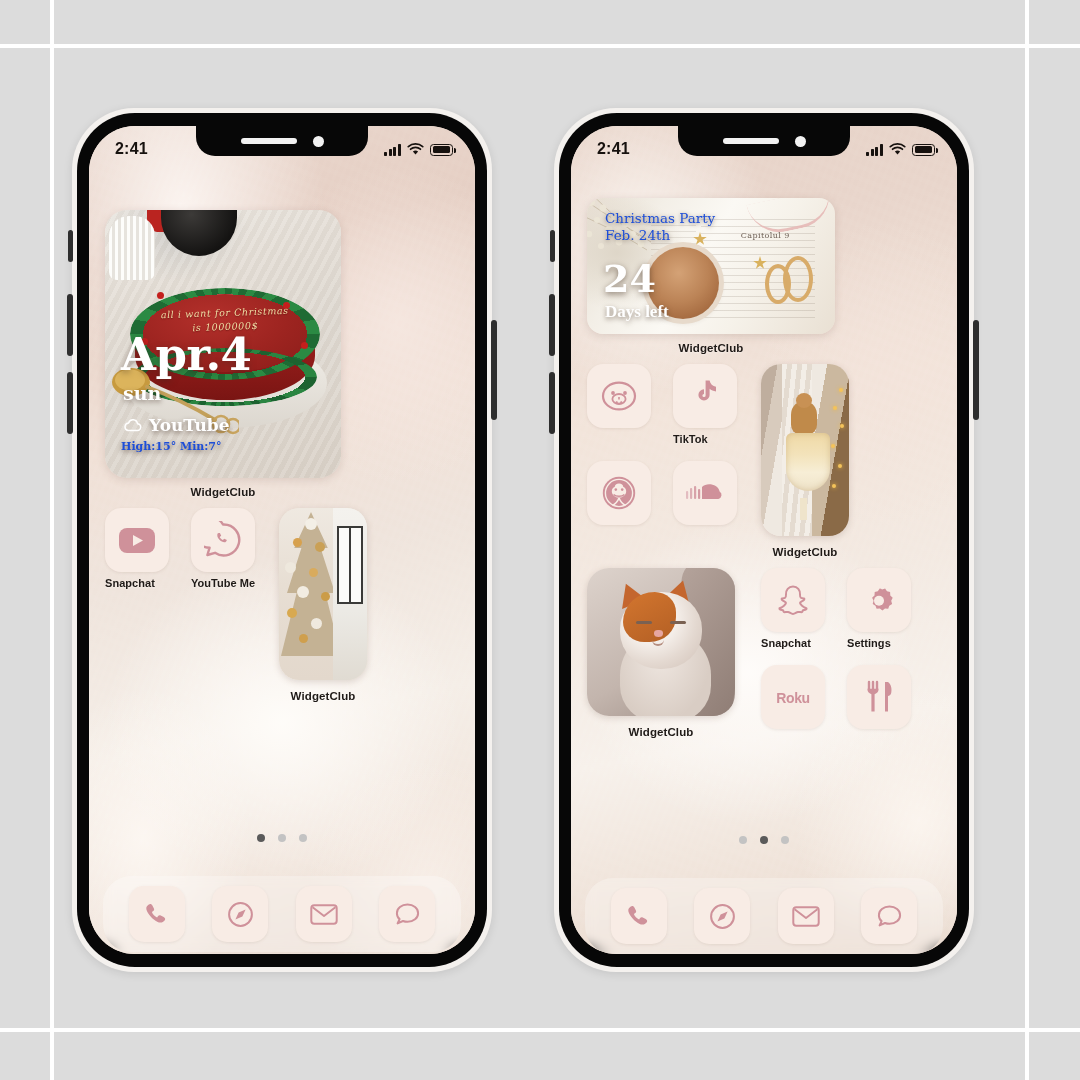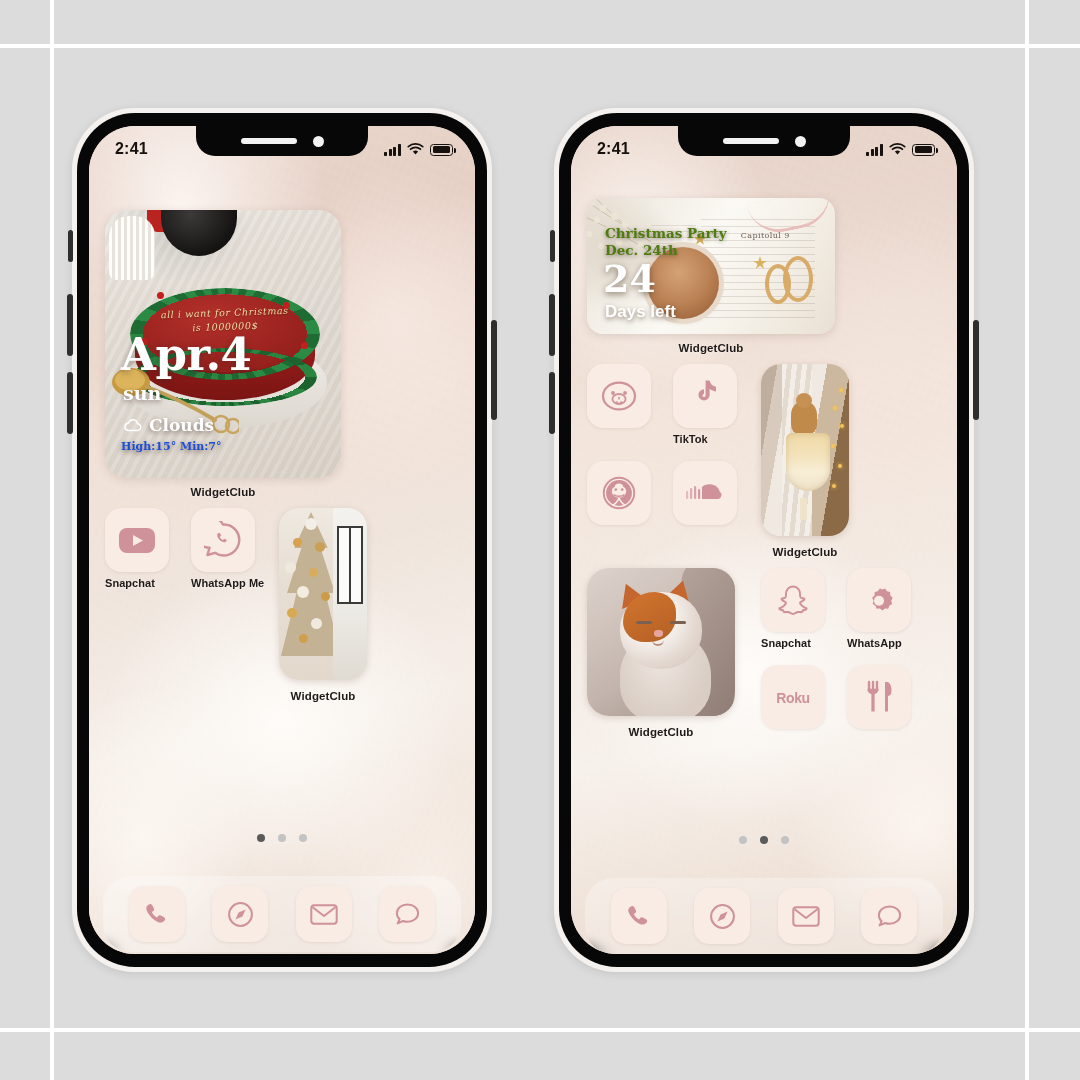"Christmas Party" .xm-title { color: #4d7c0f -> #1d4ed8; font-weight: 700 -> 400; top: 27px -> 12px }
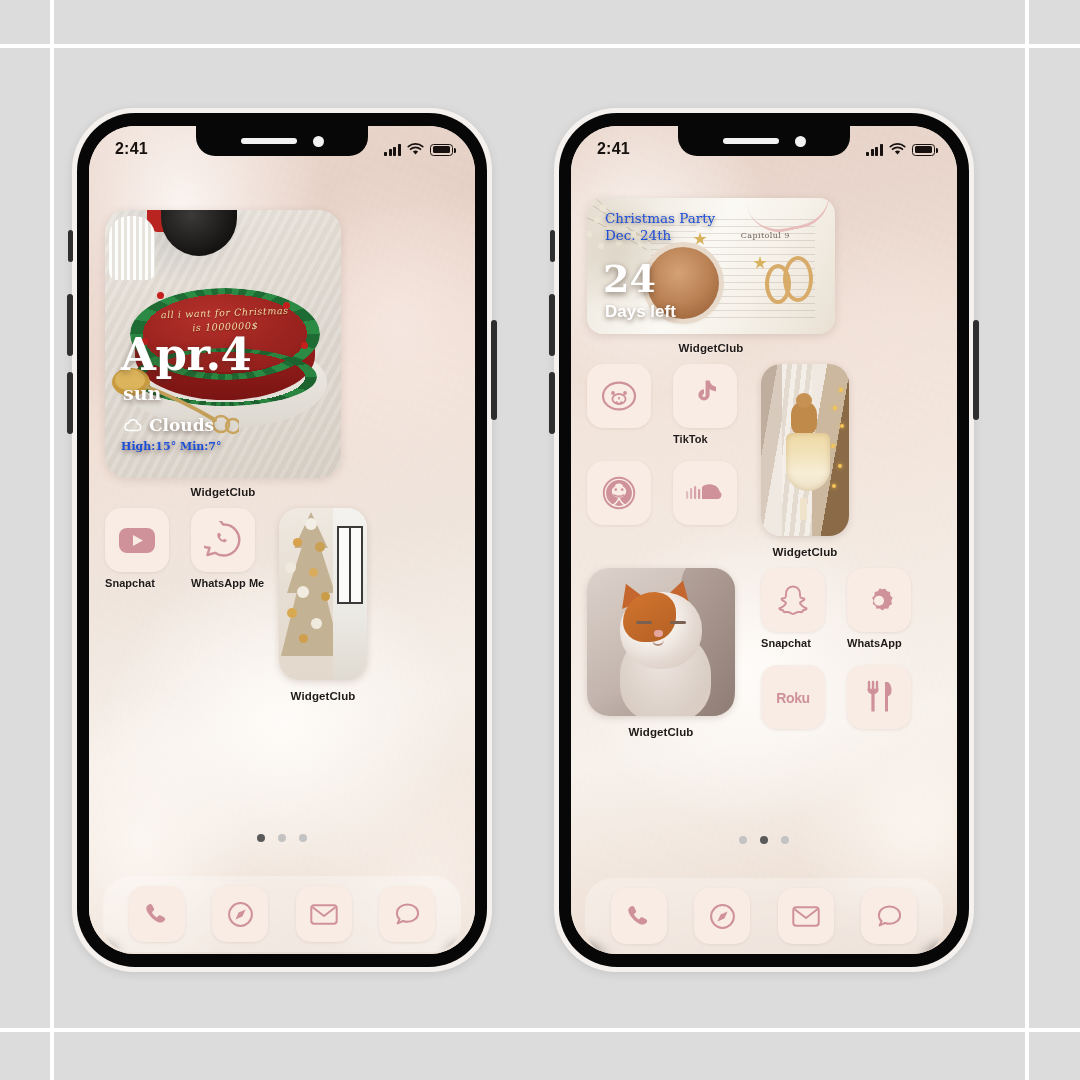"Dec. 24th" span { text: Dec -> Feb }
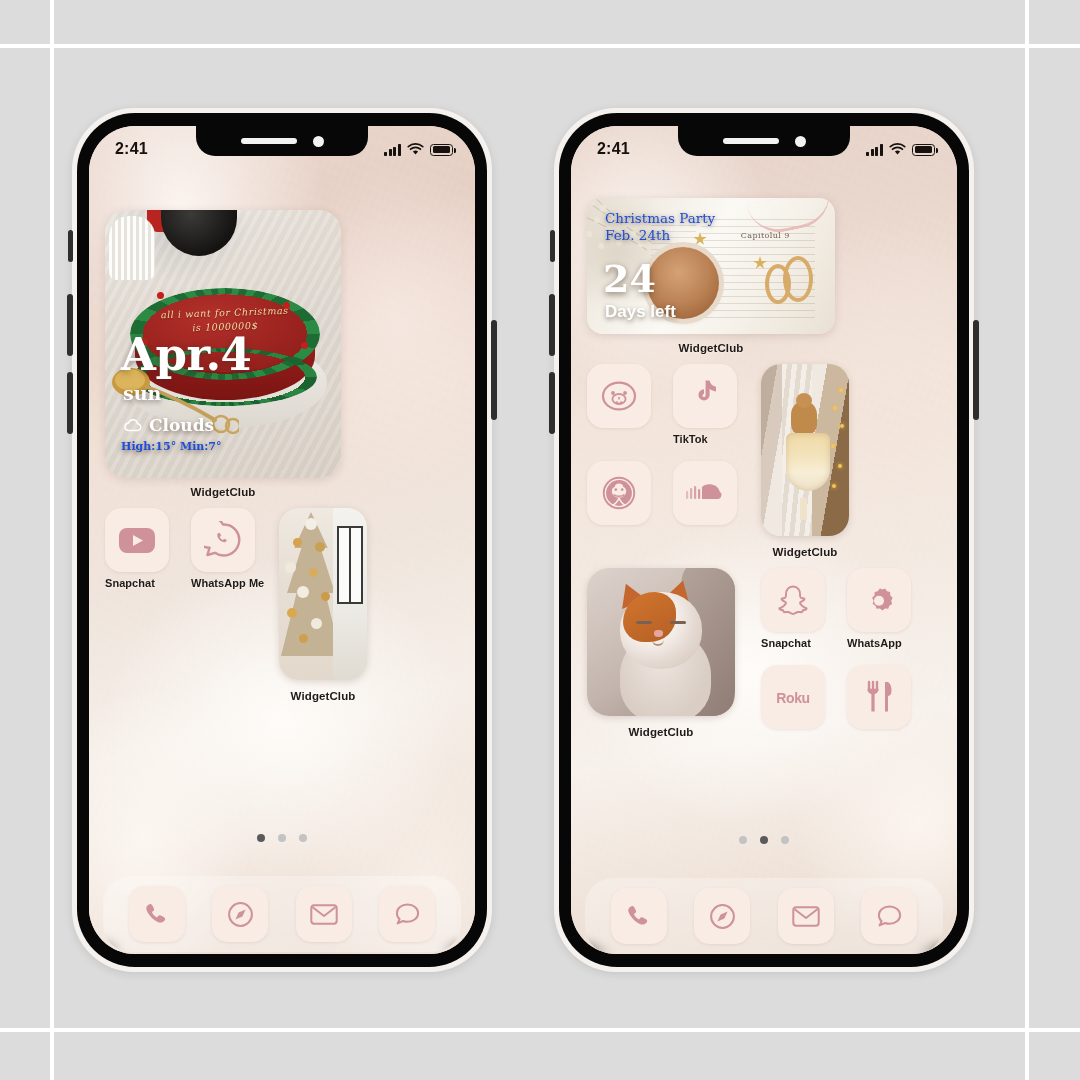"Days left" .xm-days { font-family: Liberation Sans, sans-serif -> Liberation Serif, serif }
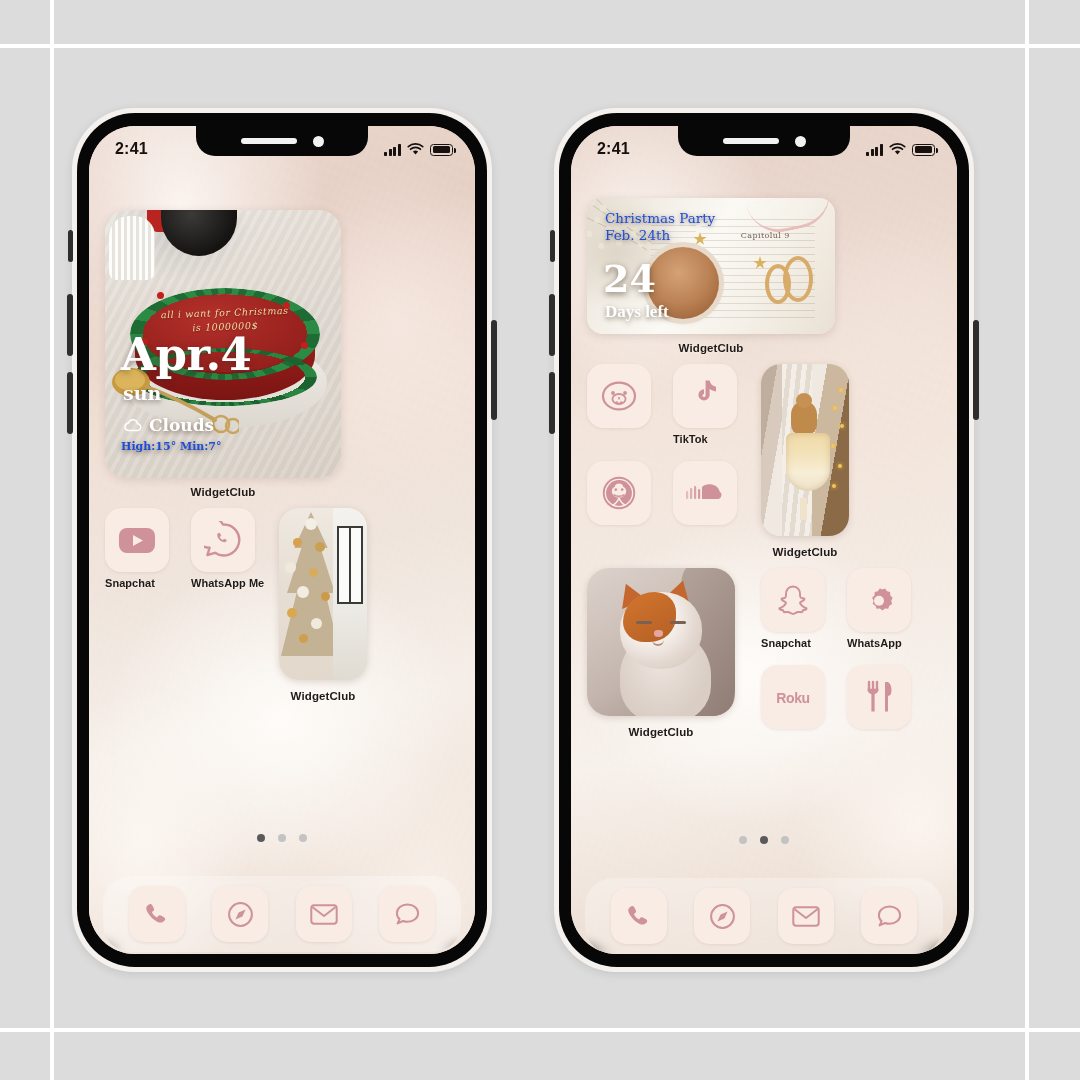"Clouds" span { text: Clouds -> YouTube }
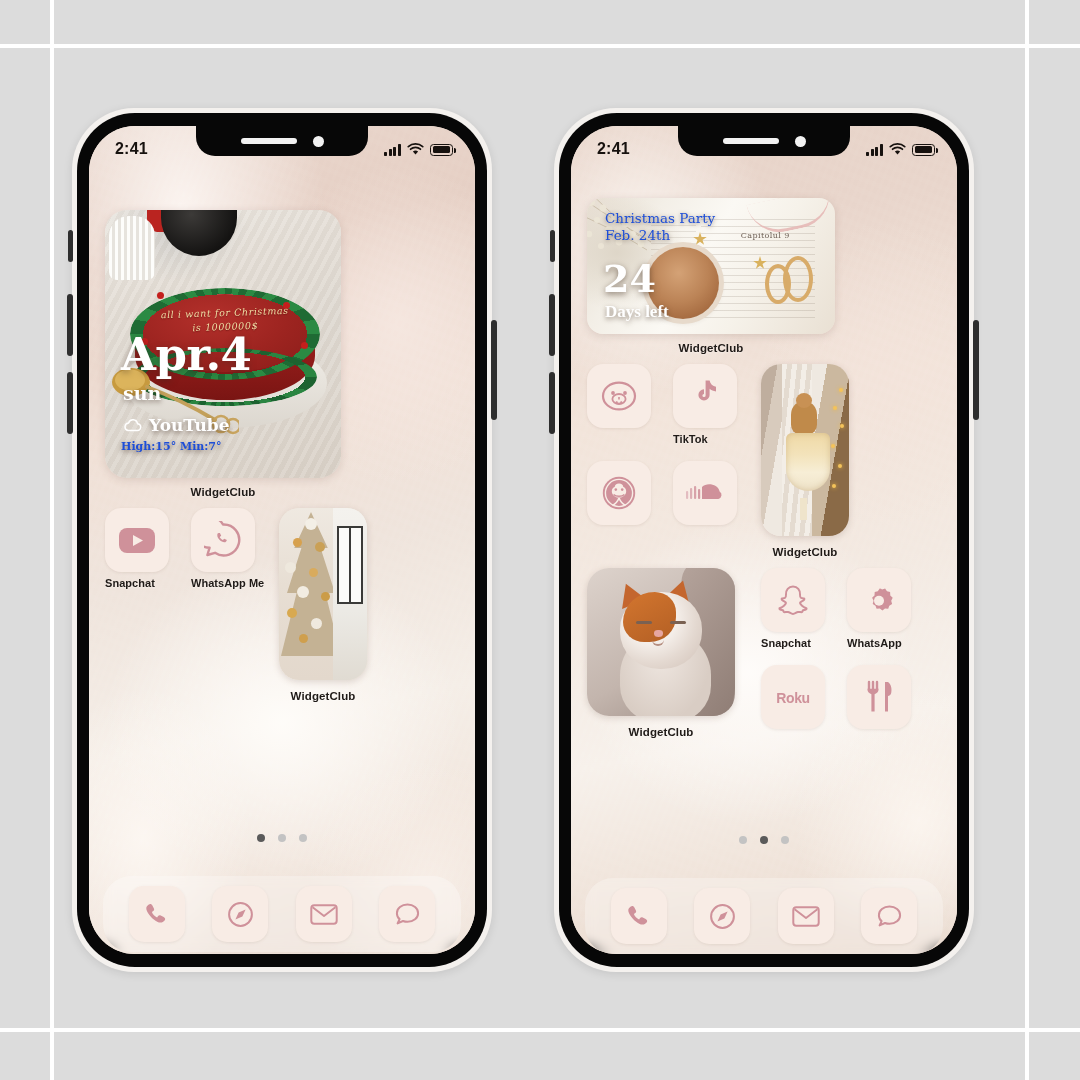"WhatsApp Me" div.app-label { text: WhatsApp -> YouTube }
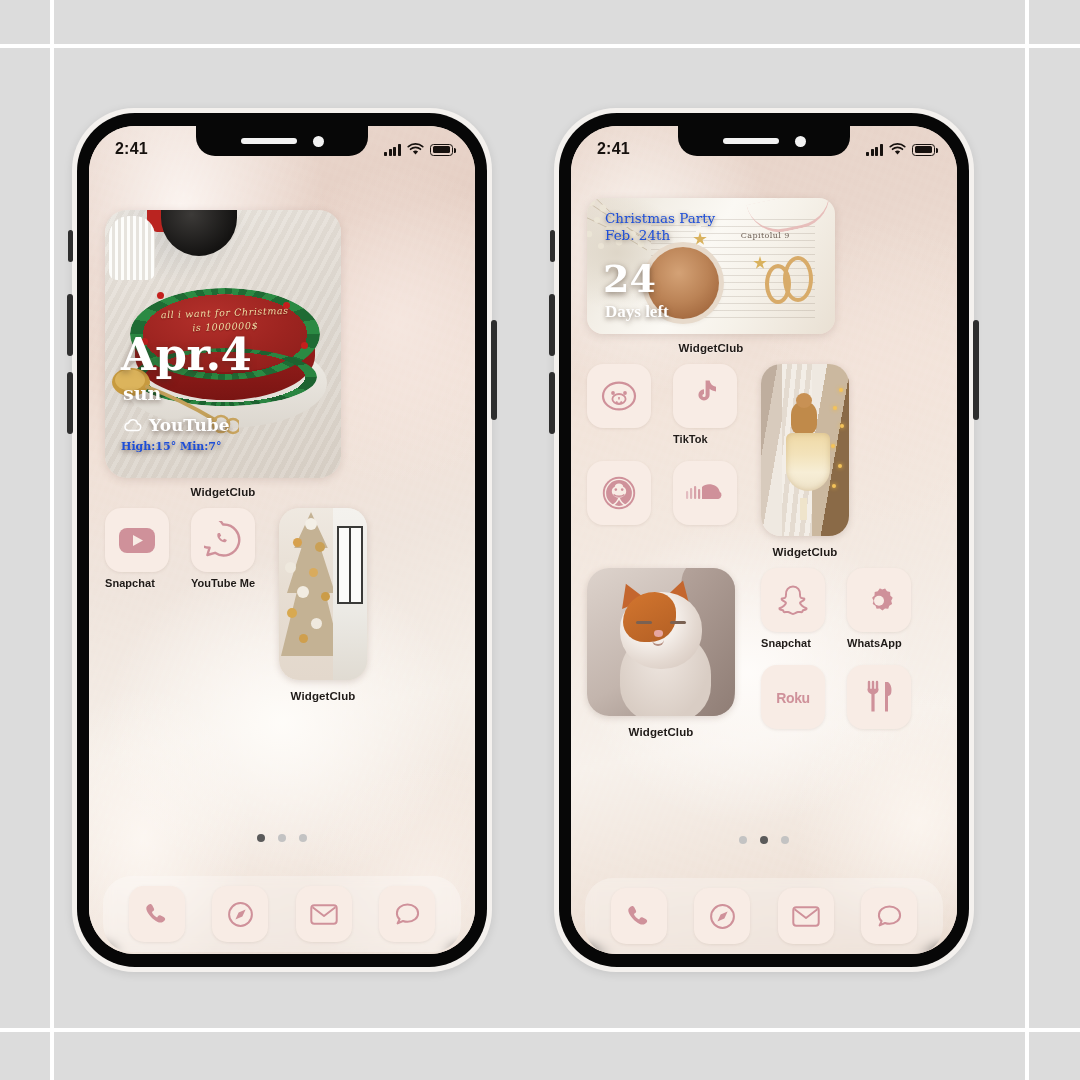"WhatsApp" div.app-label { text: WhatsApp -> Settings }
